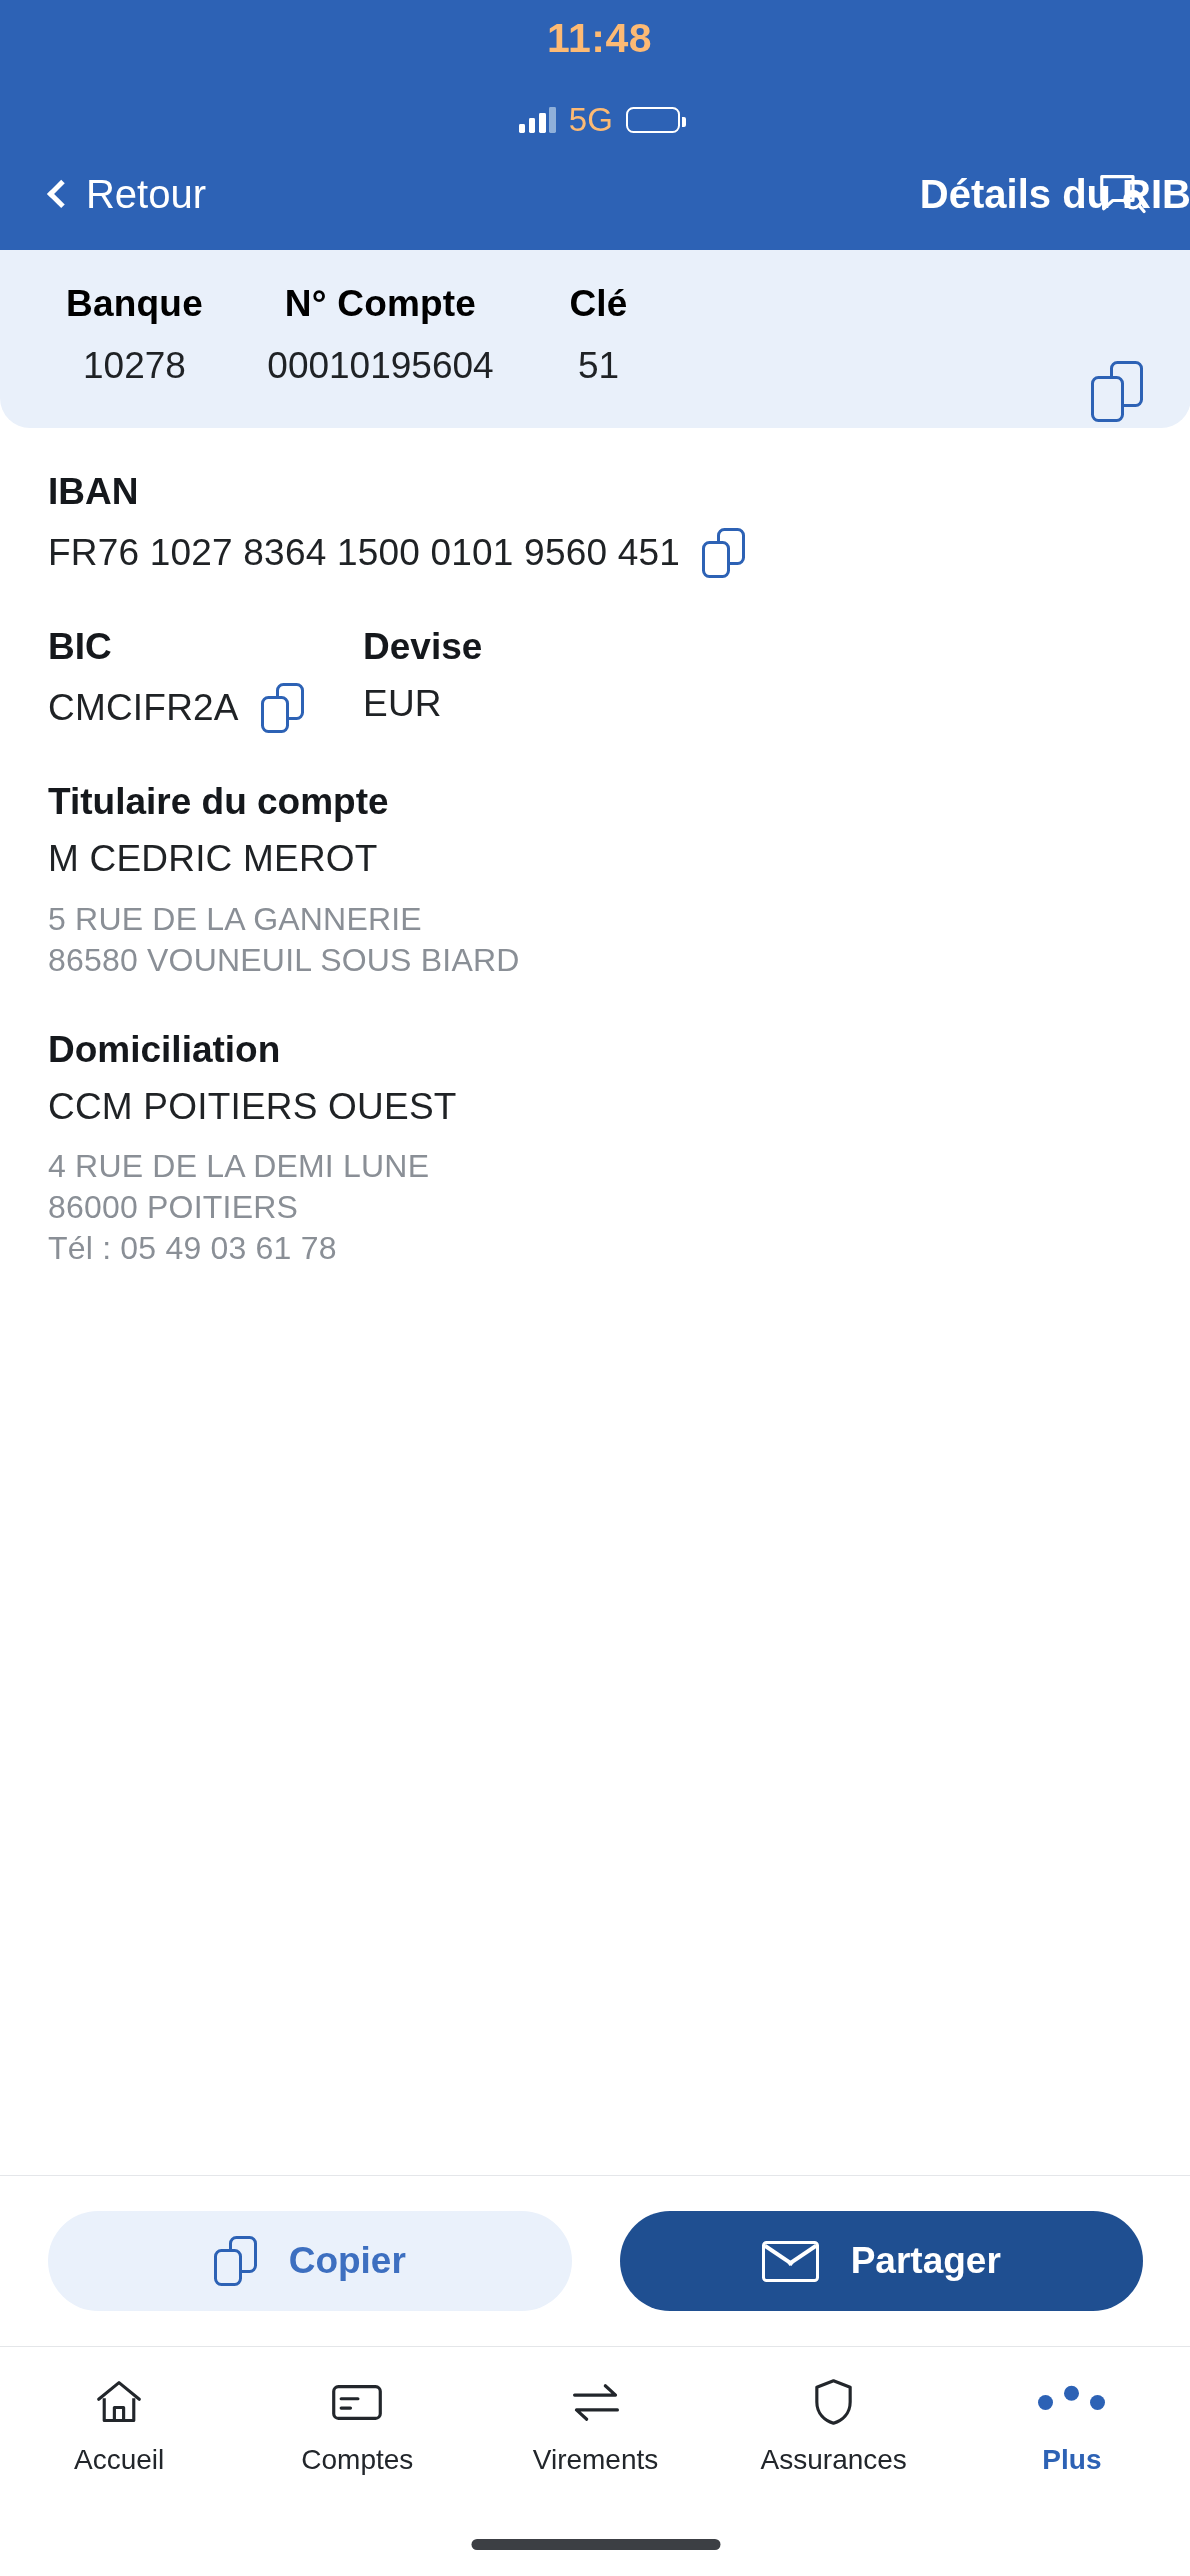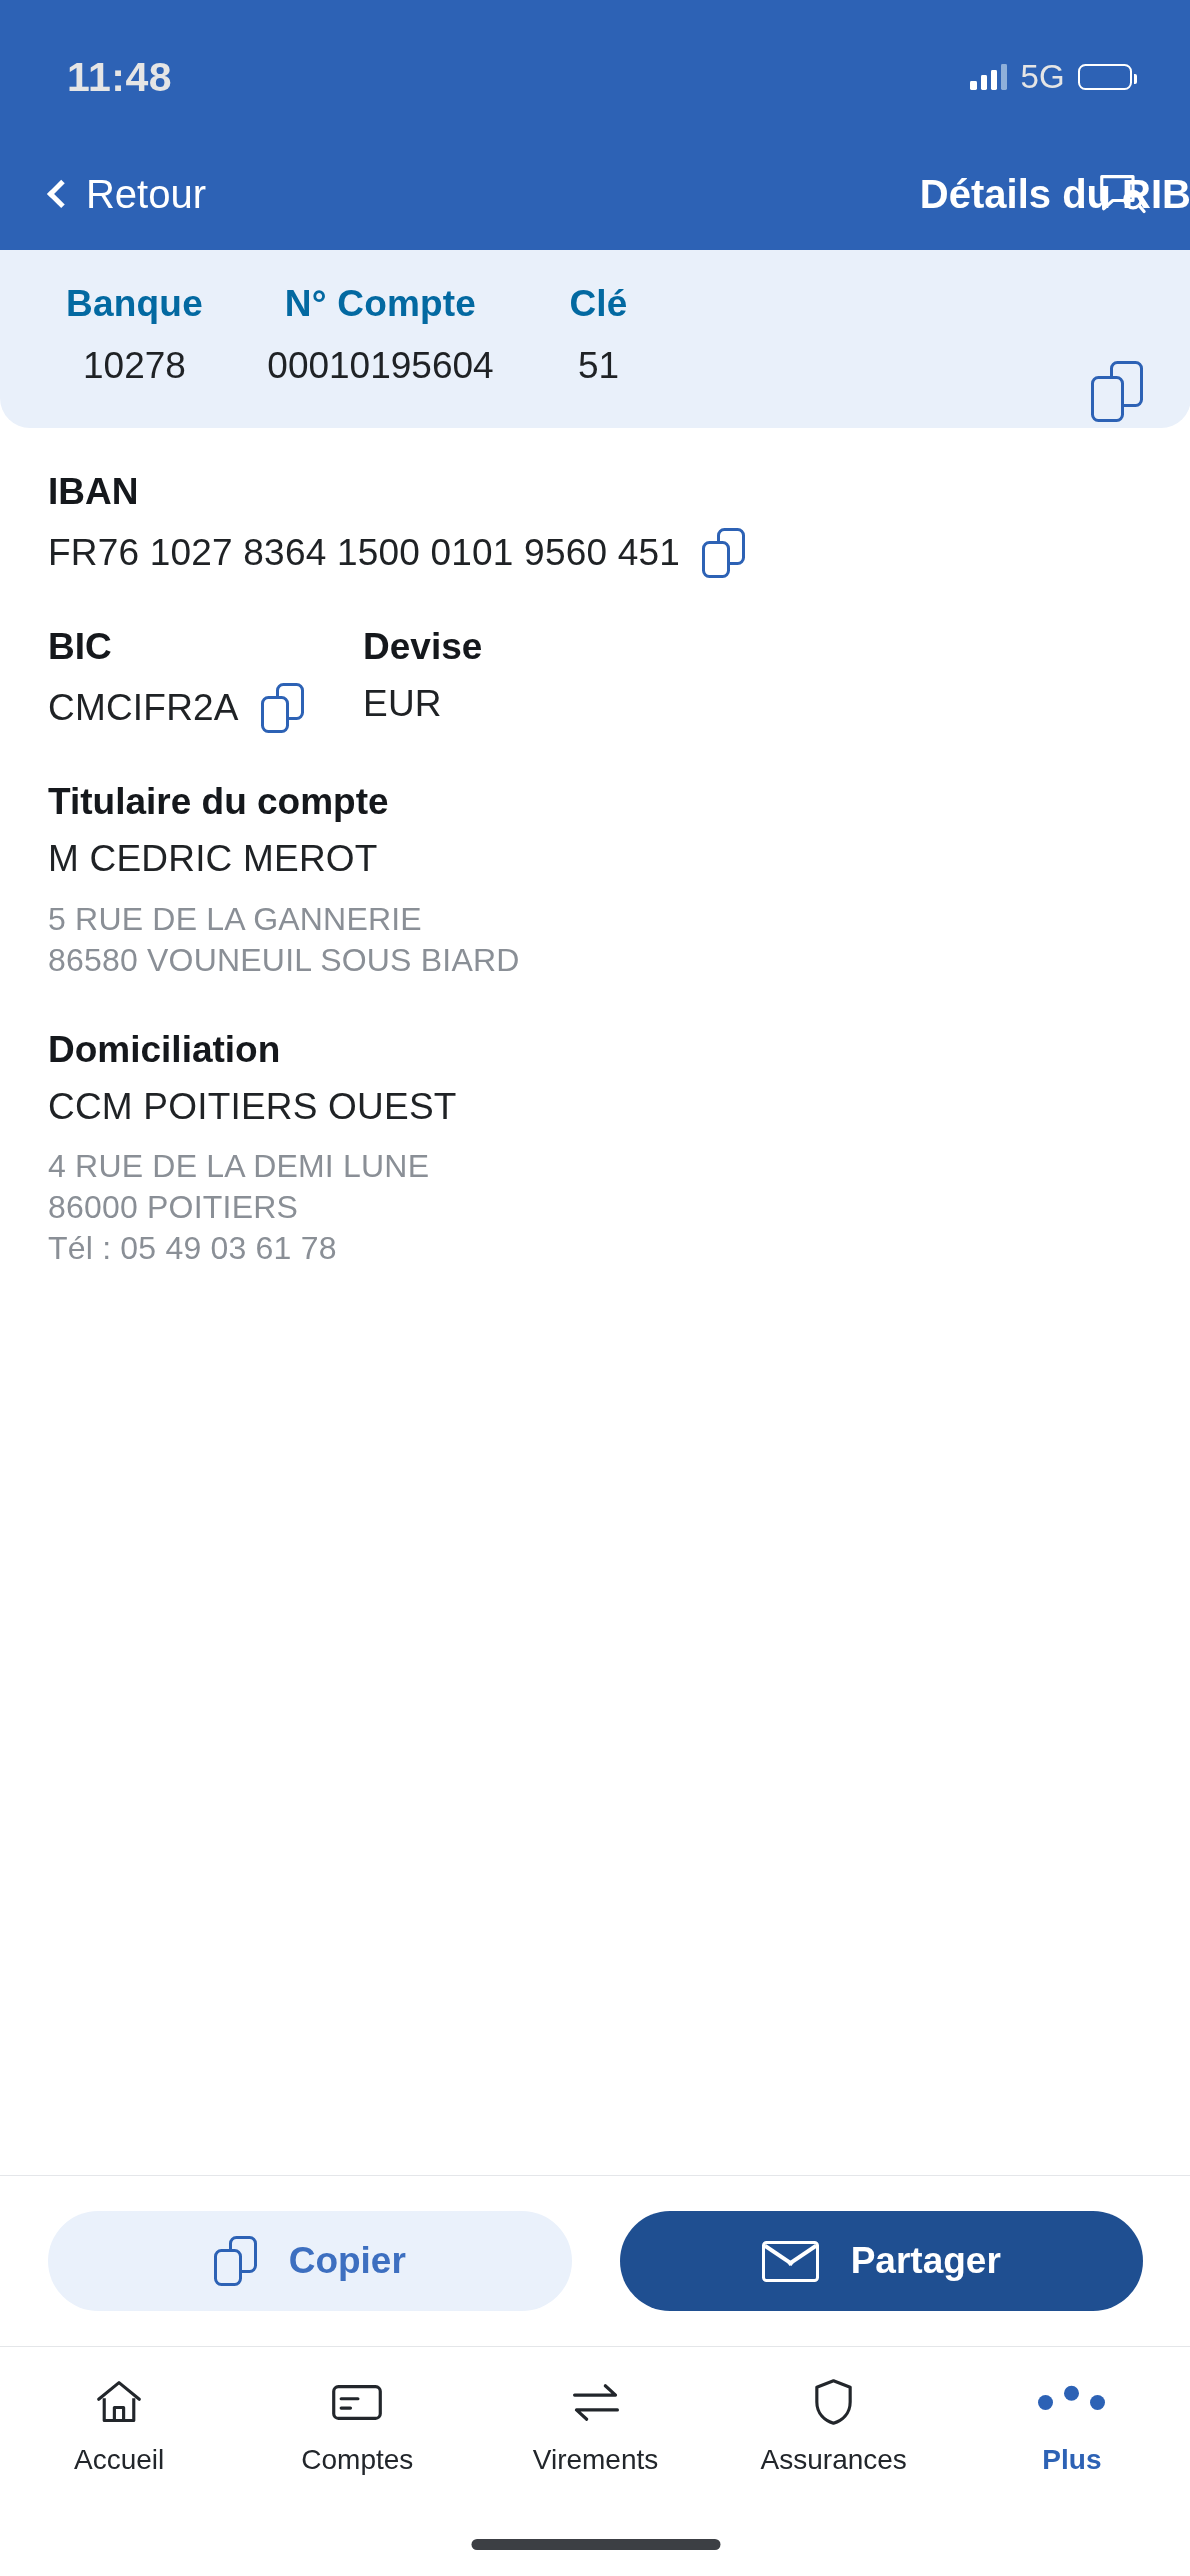"11:48" .status-bar { color: #e5e5e5 -> #fdba74; flex-direction: none -> column }
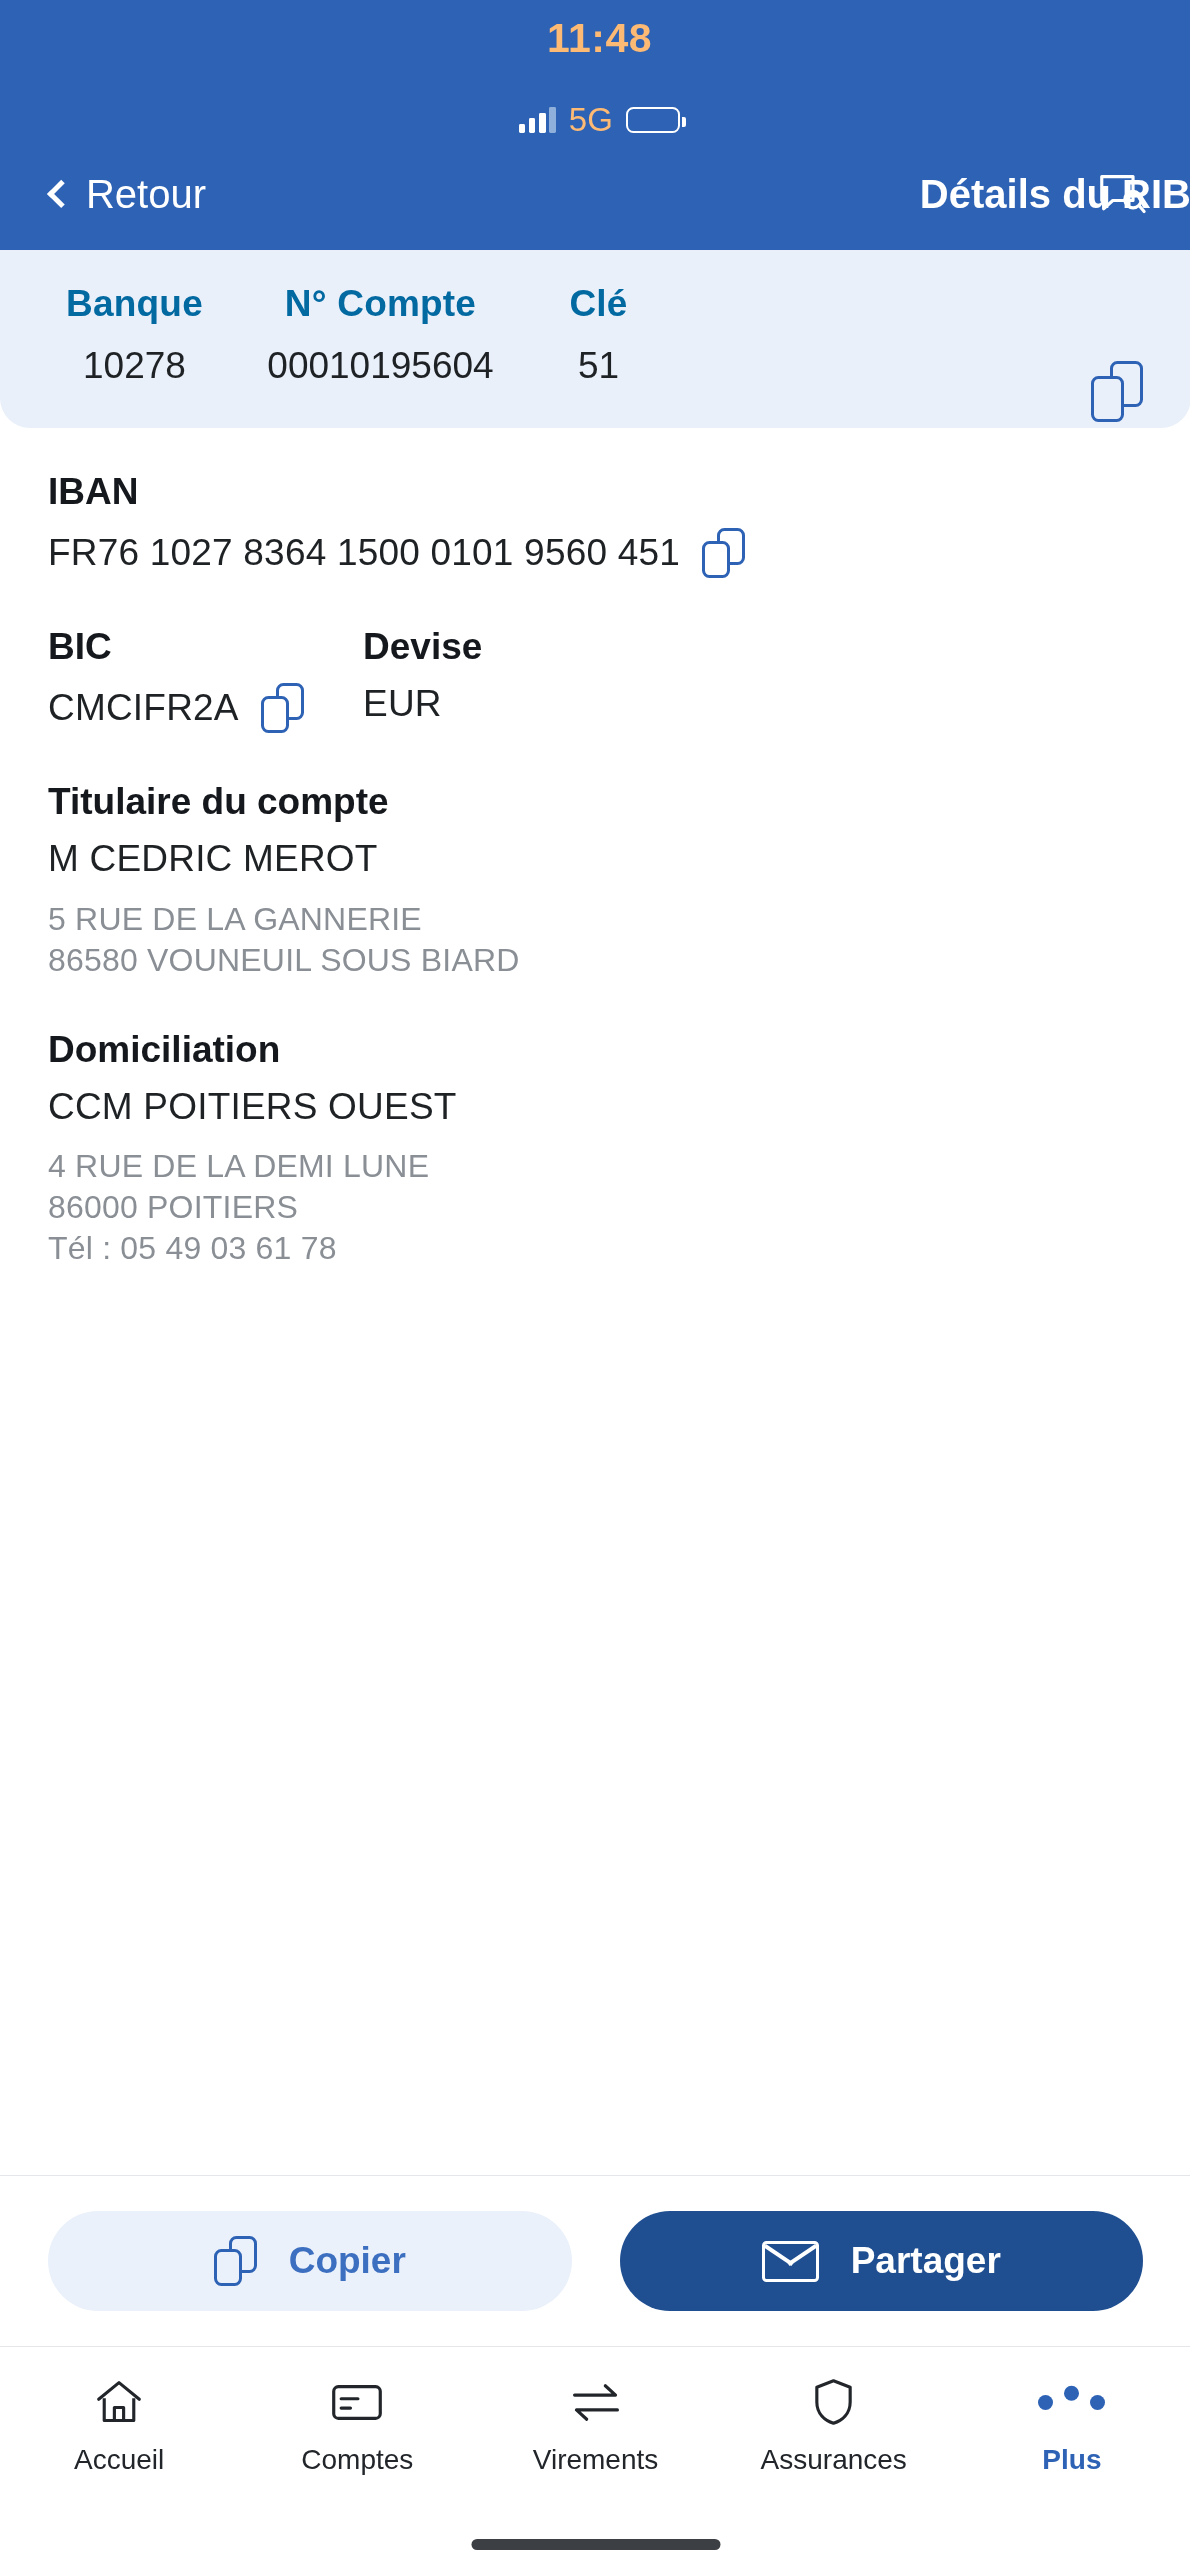"Banque" .rib-head { color: #0369a1 -> #000000 }
